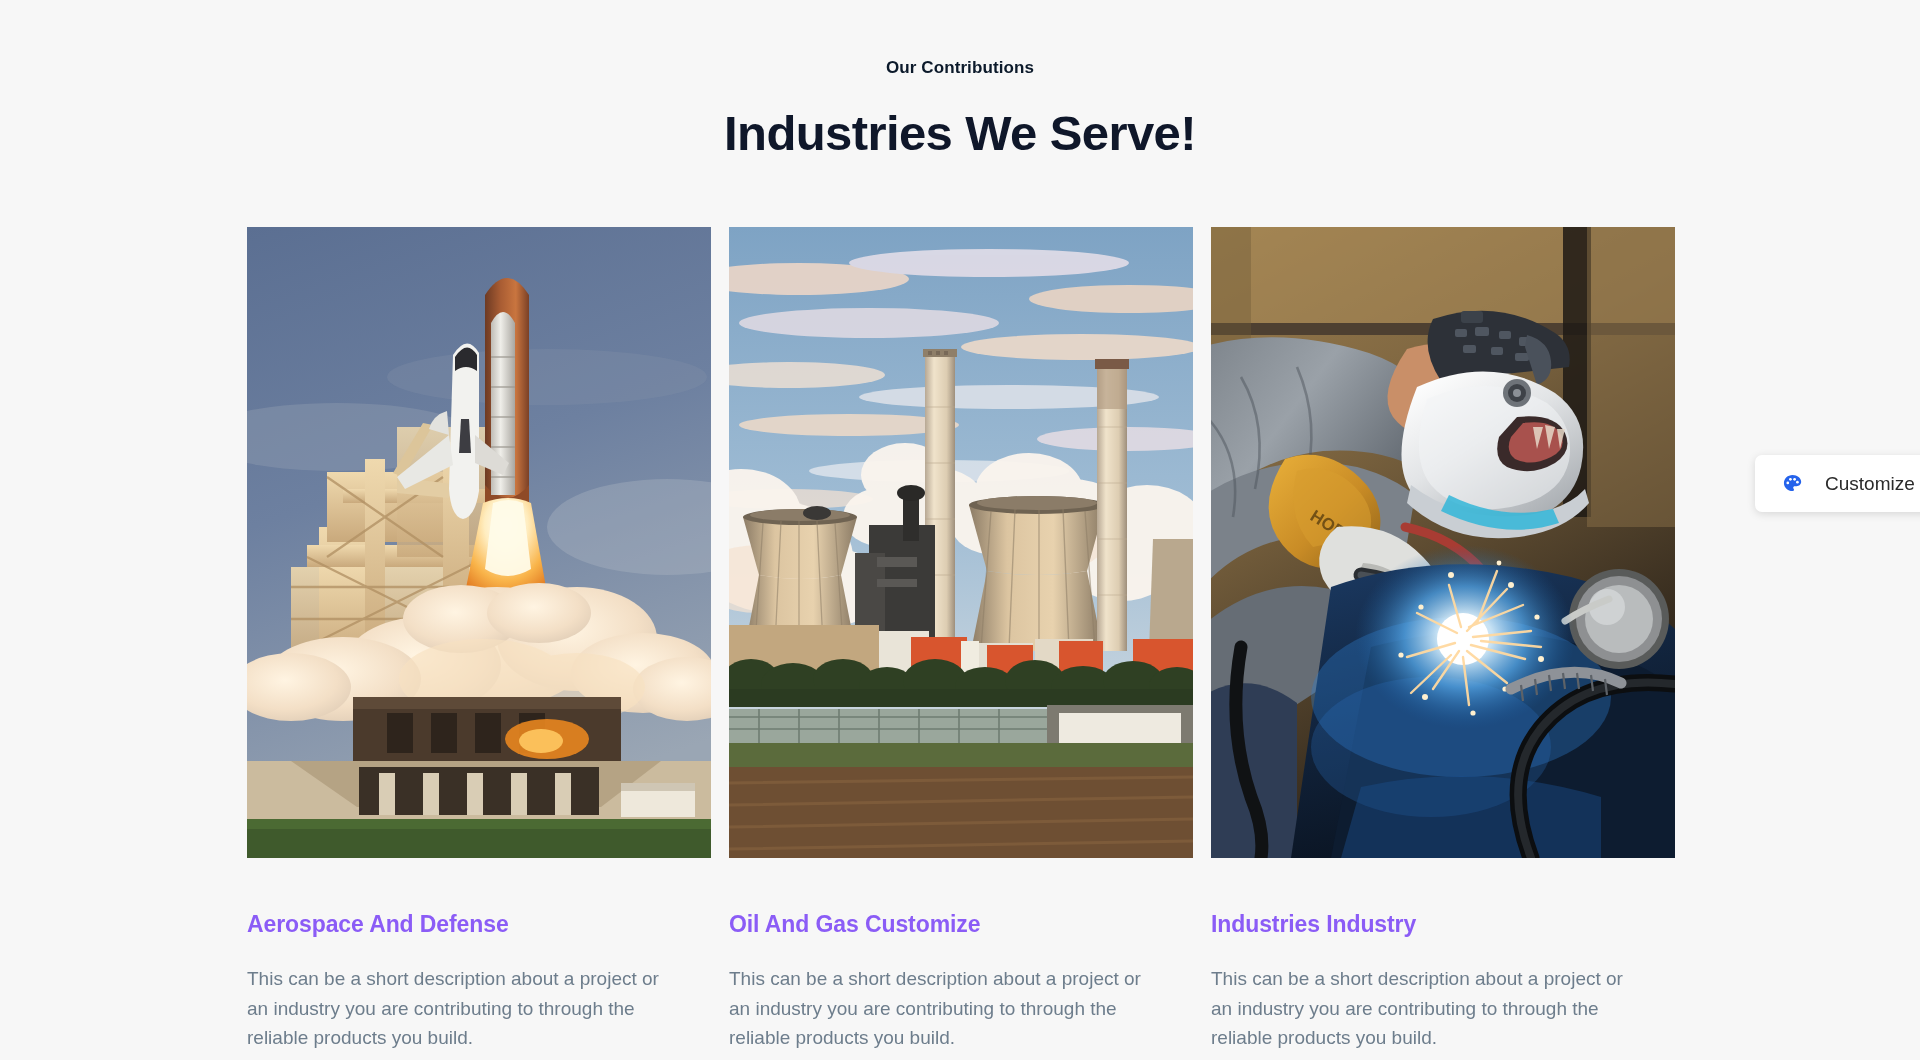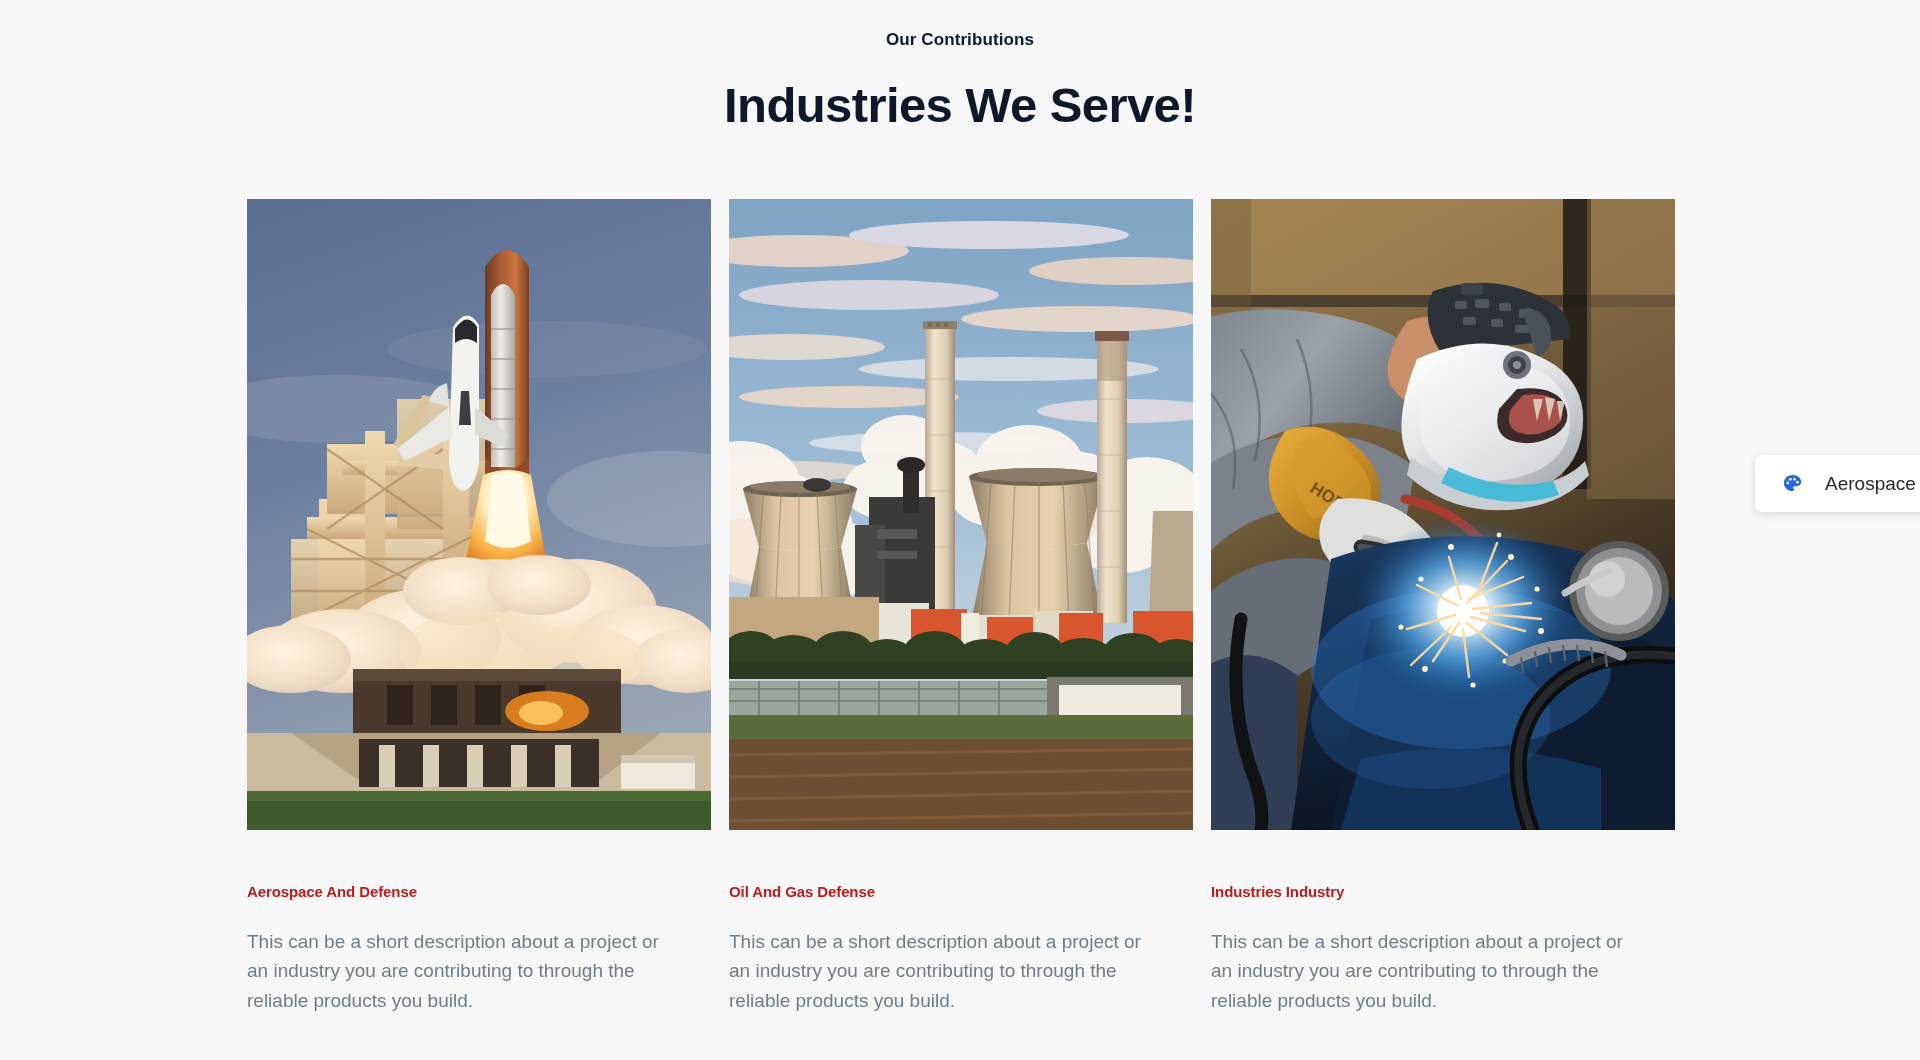"Our Contributions" .section-header { padding-top: 30px -> 58px }
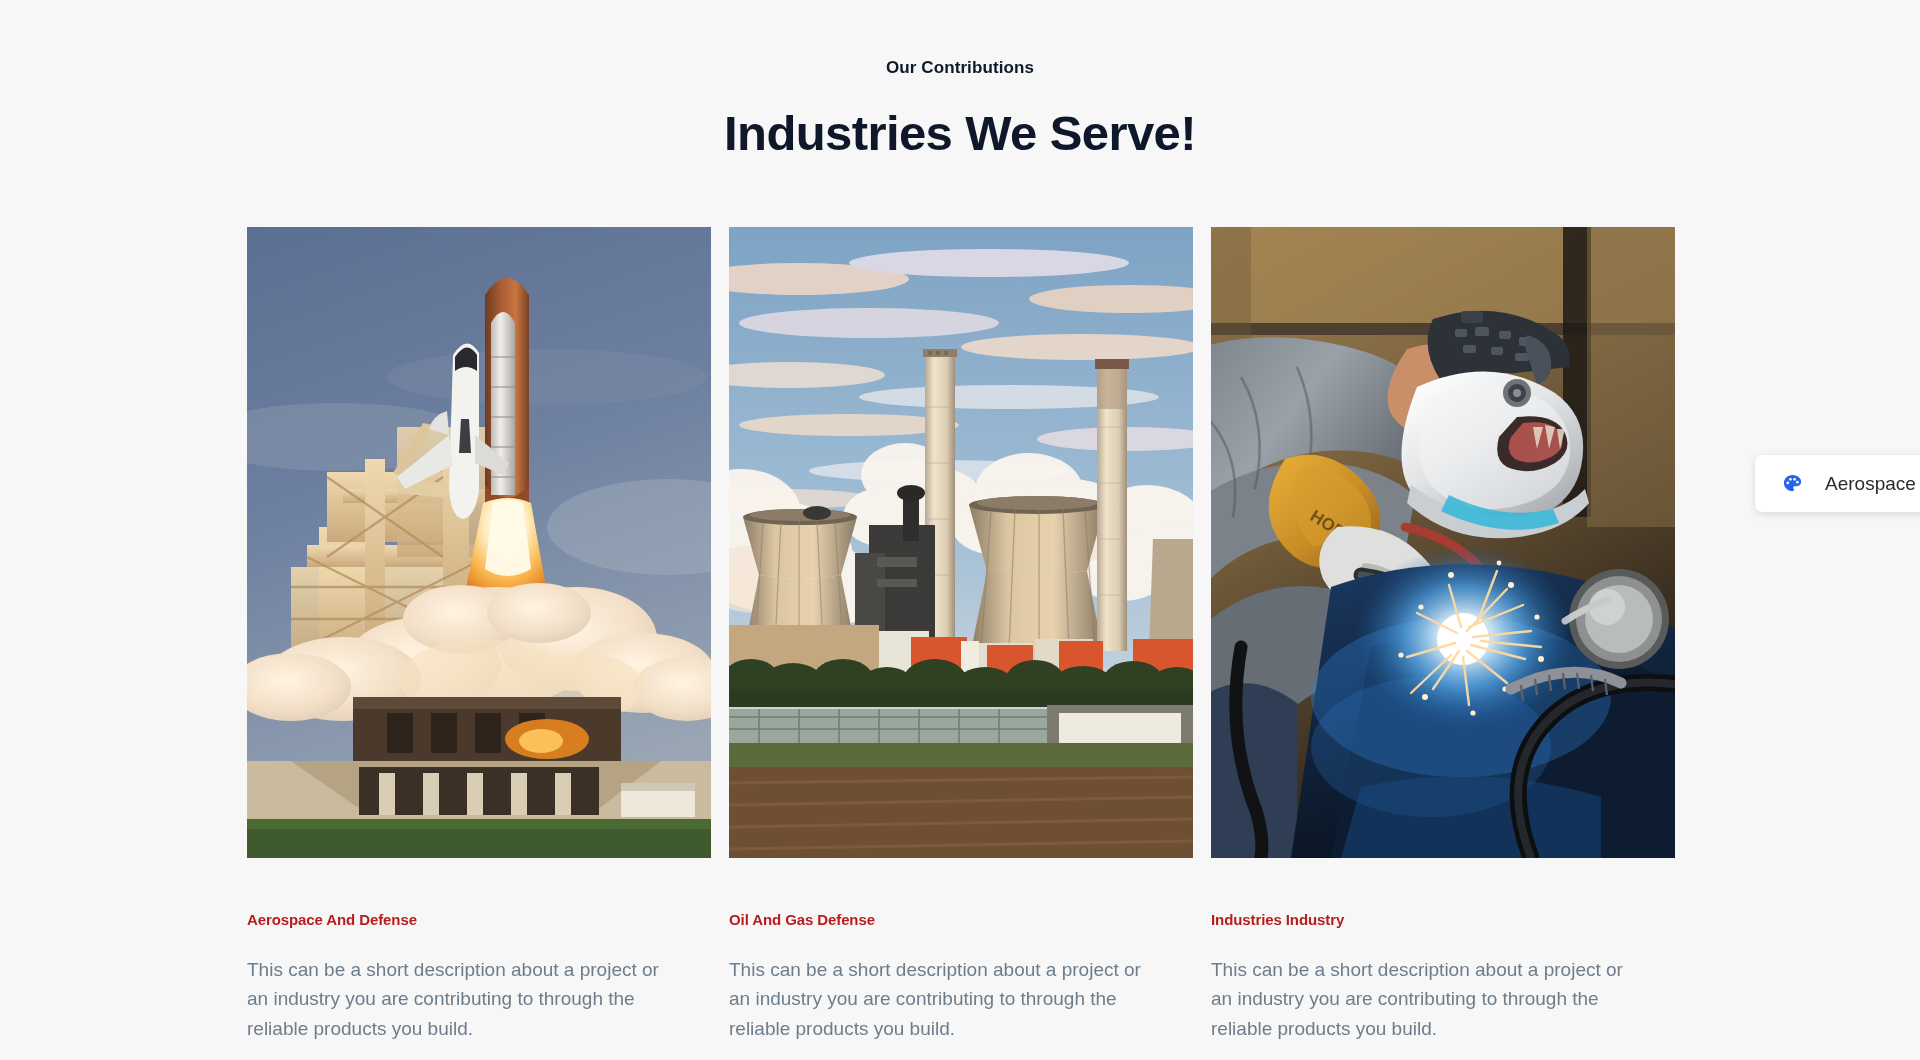"Aerospace" span.customize-label { text: Aerospace -> Customize }
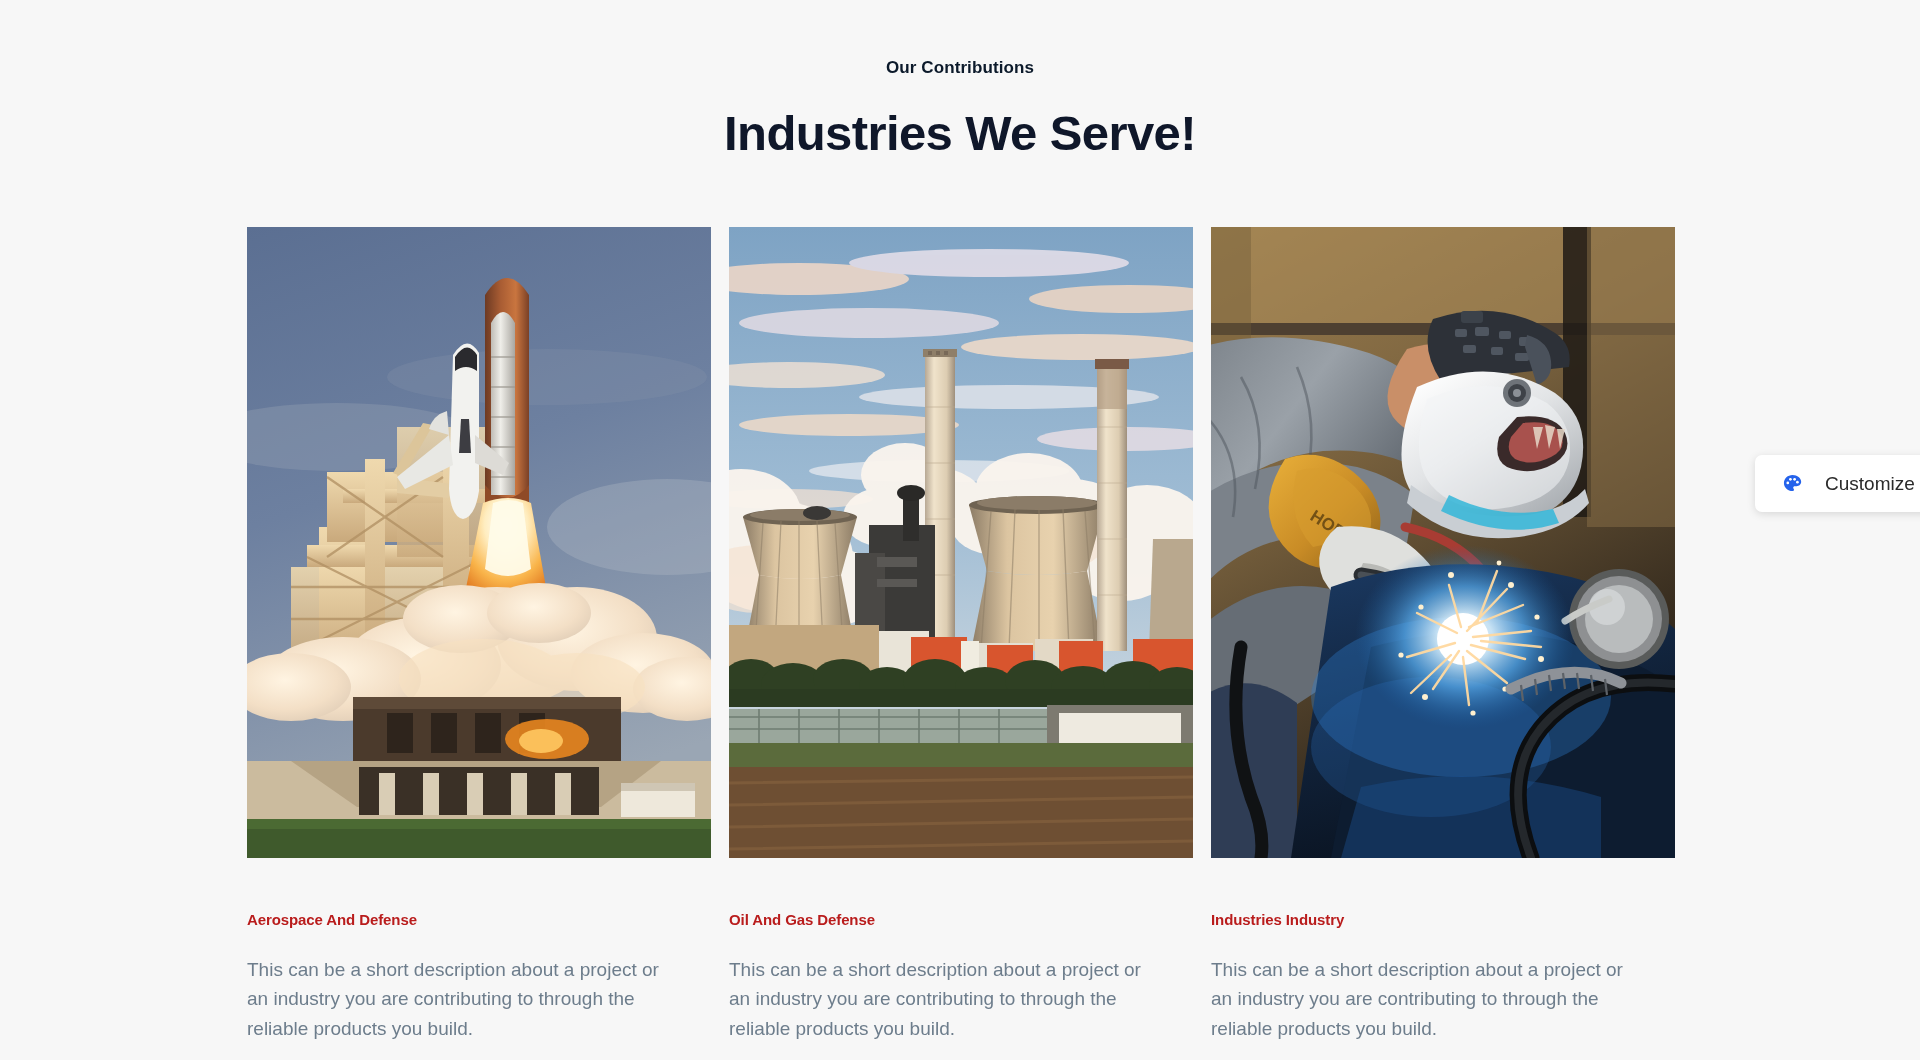"Aerospace And Defense" .card-title { color: #b91c1c -> #8b5cf6; font-size: 15px -> 23px }
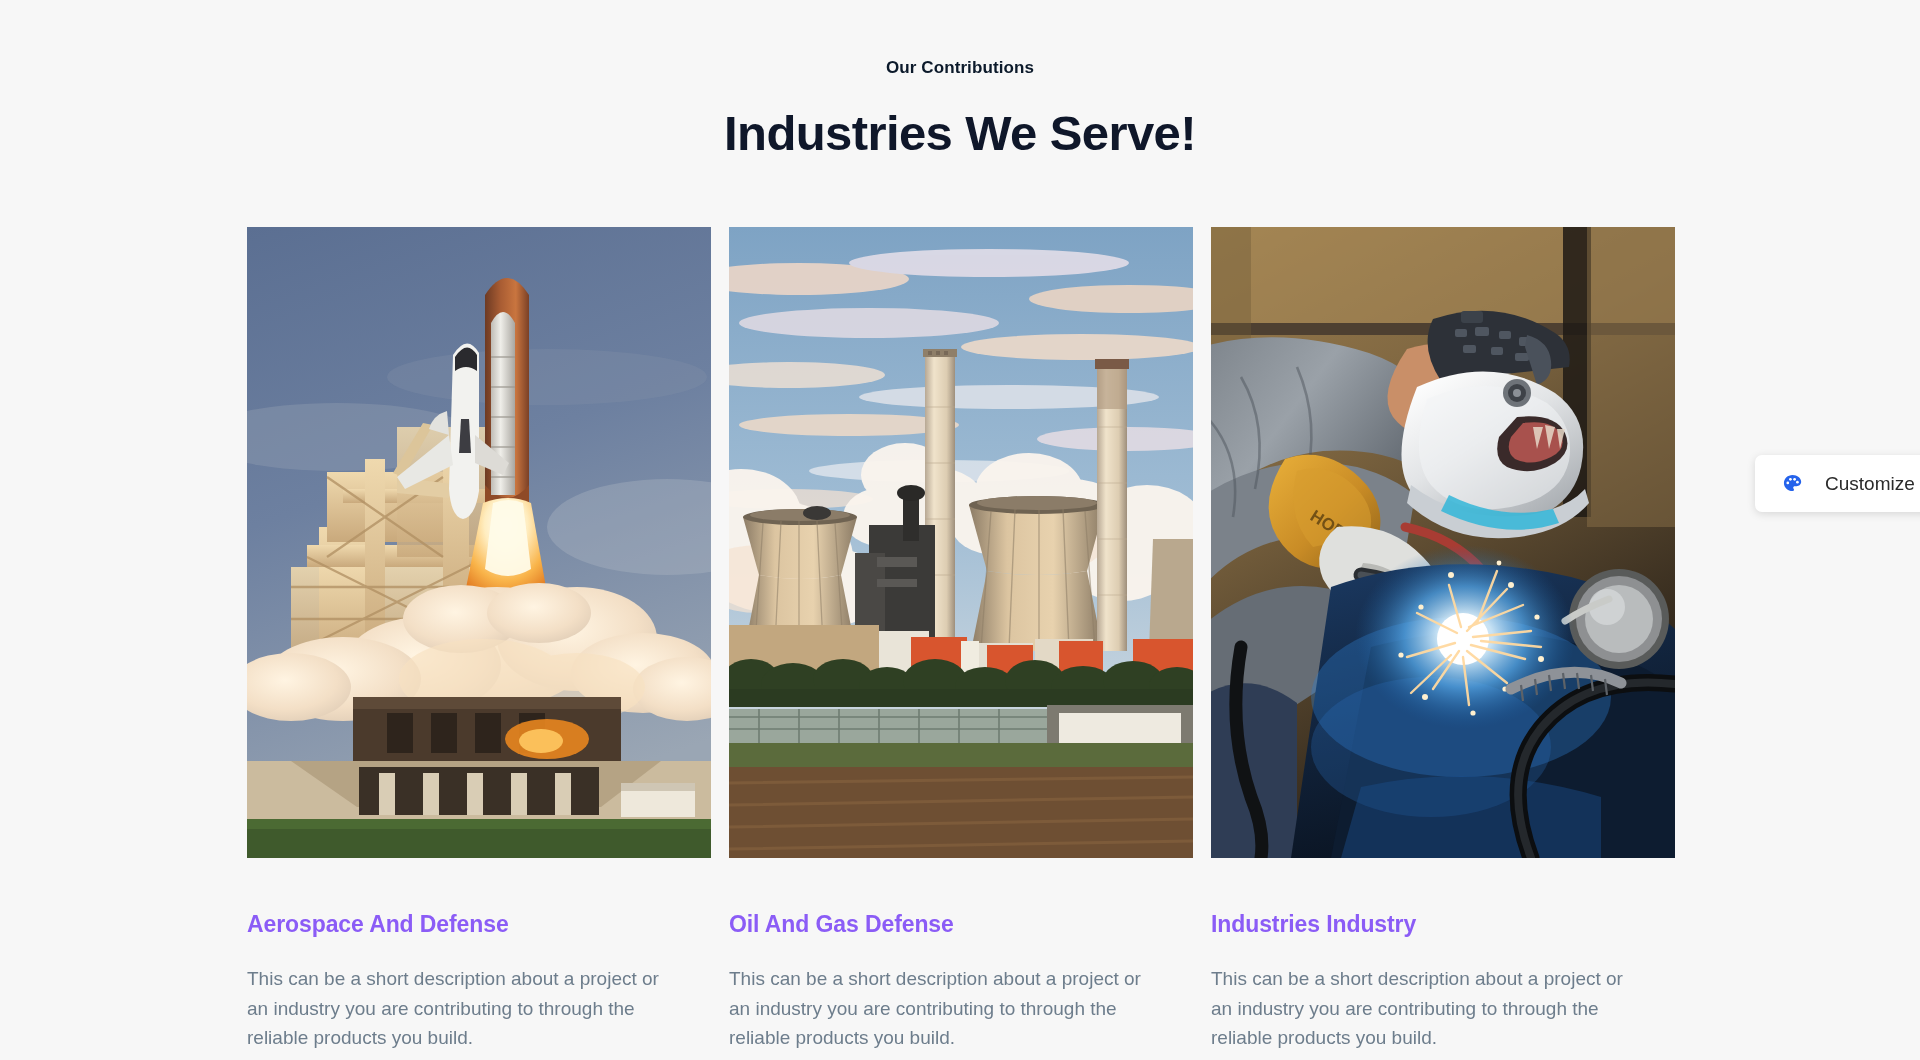"Oil And Gas Defense" h3.card-title { text: Defense -> Customize }
